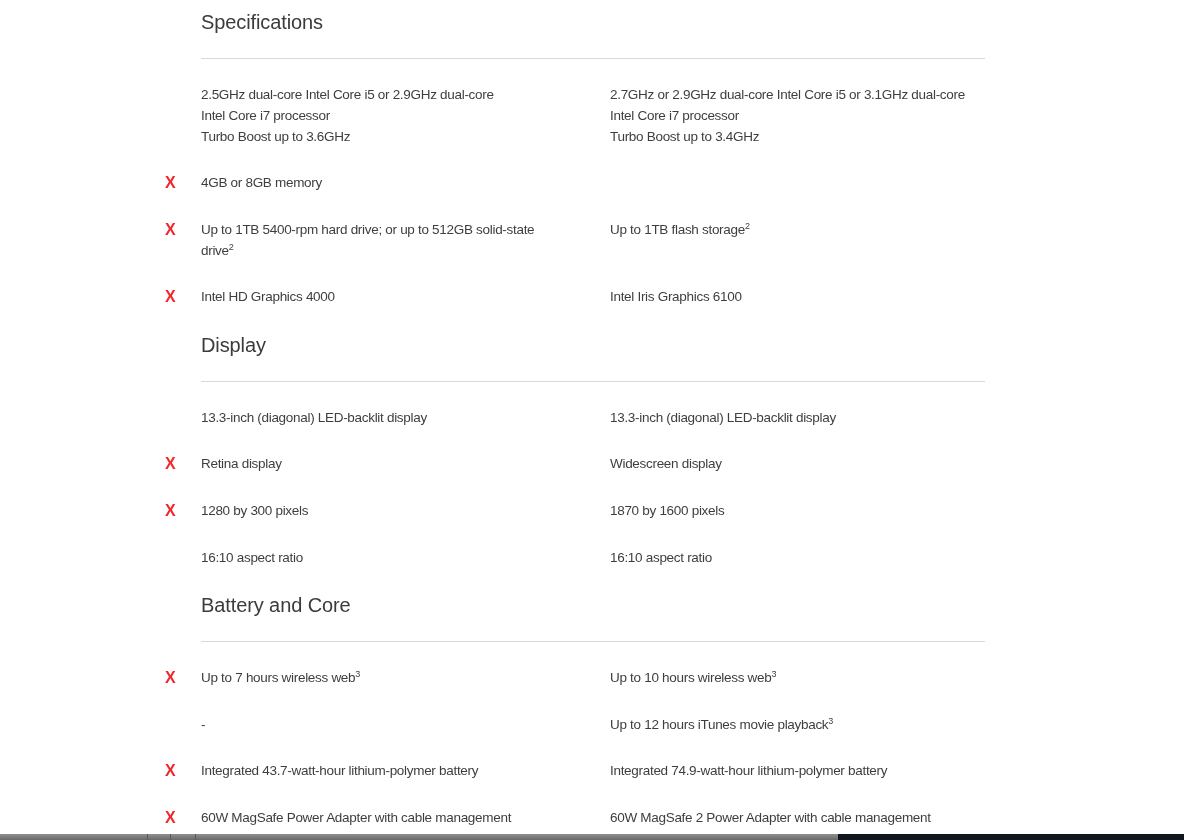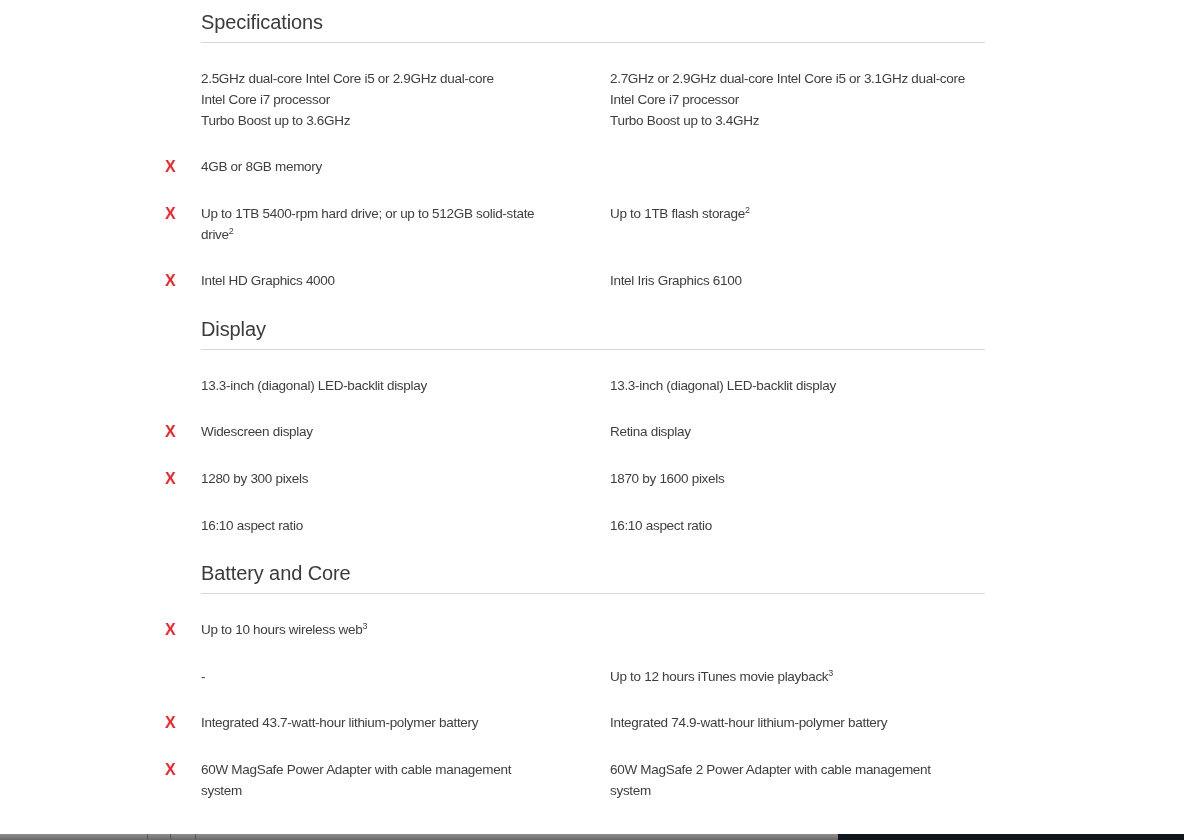"Specifications" .section-header { padding-bottom: 8px -> 24px }
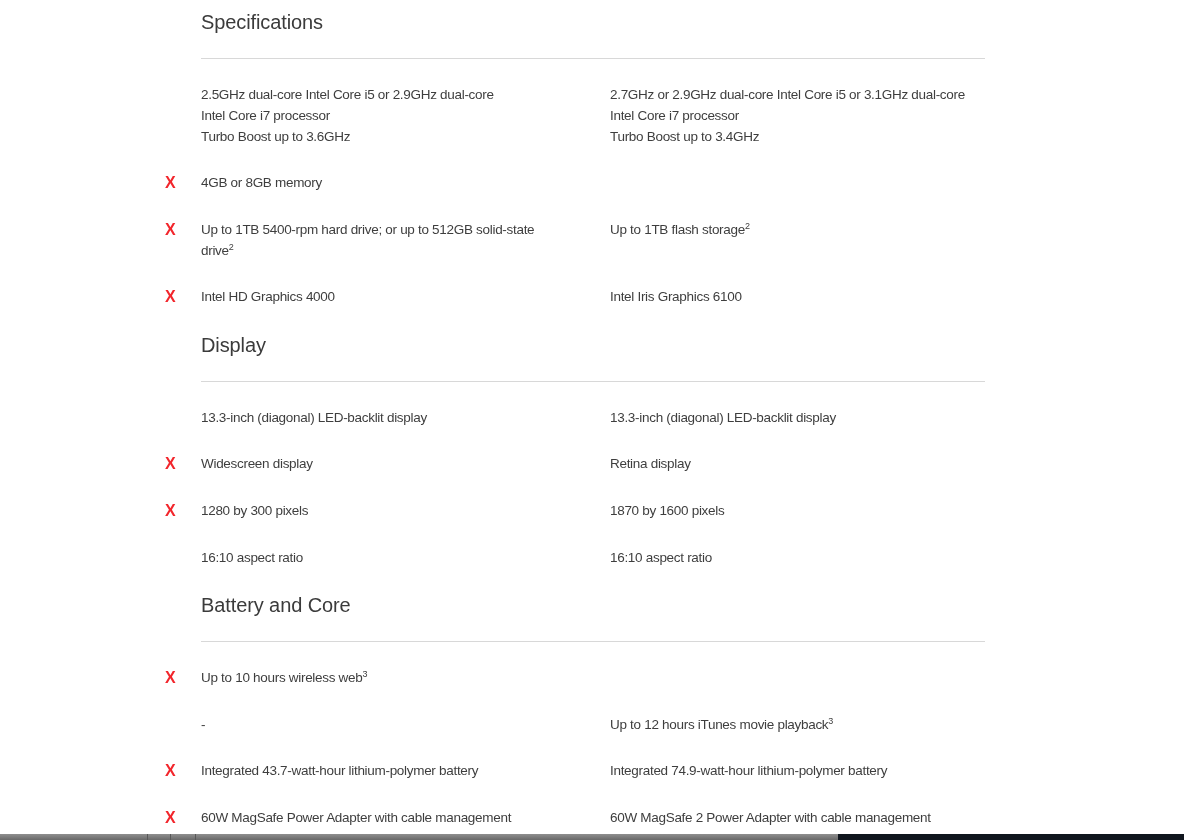"Widescreen display" div.cell { order: before "Retina display" -> after "Retina display" }
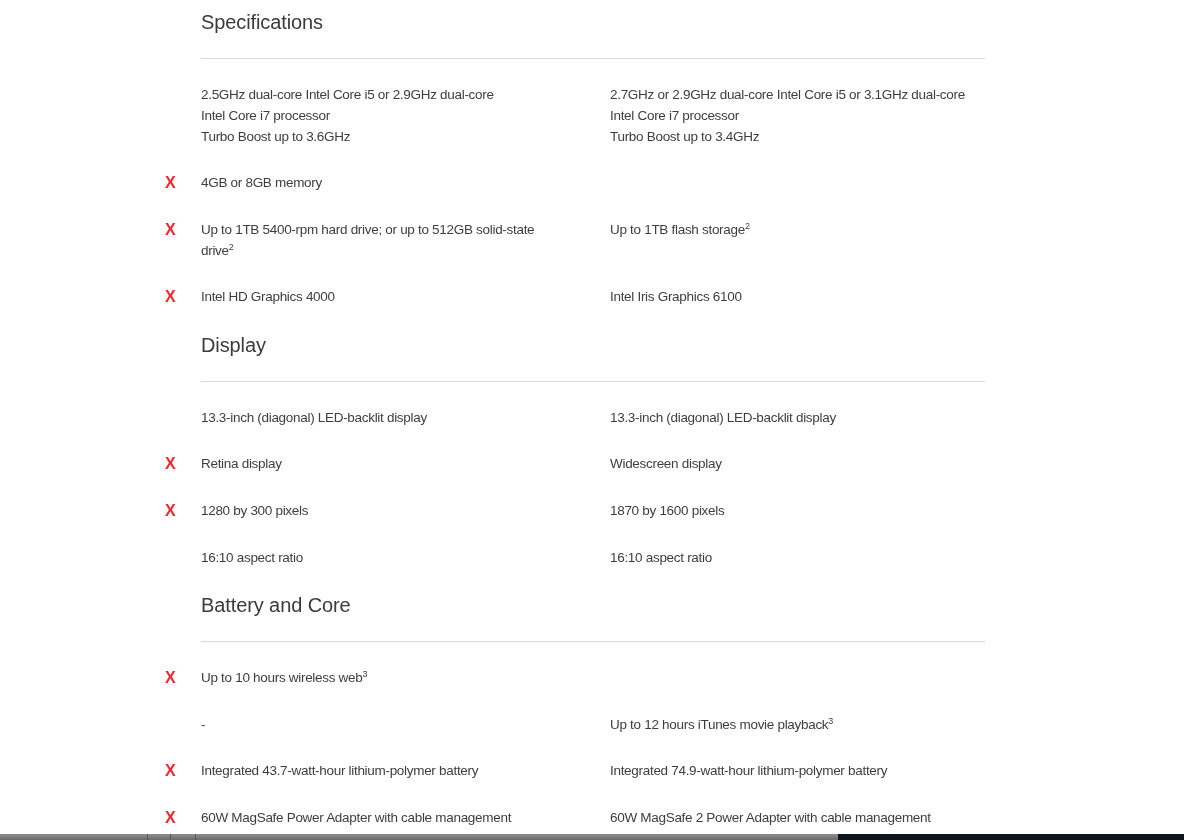"Up to 7 hours wireless" div.cell { html: none -> <div><span>Up to 7 hours wireless web</span><sup>3</sup></div> }
